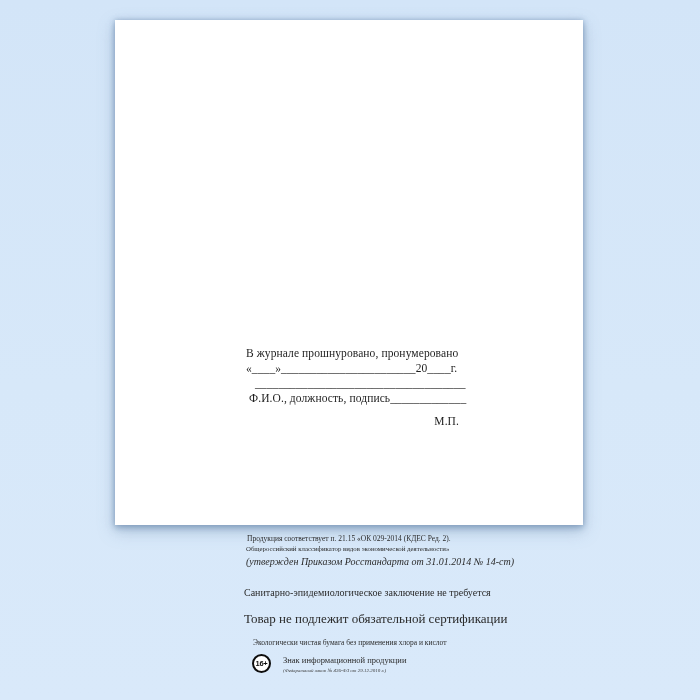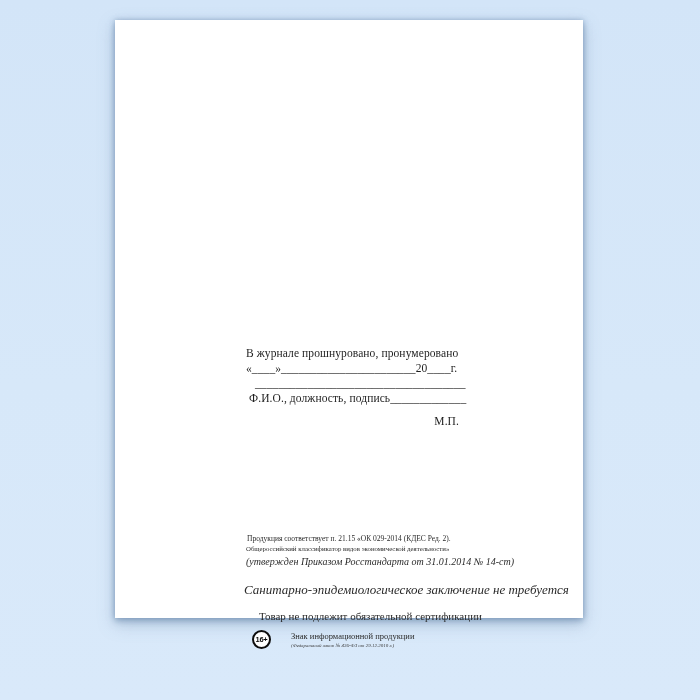"В журнале прошнуровано, пронумеровано" .page { height: 598px -> 505px }
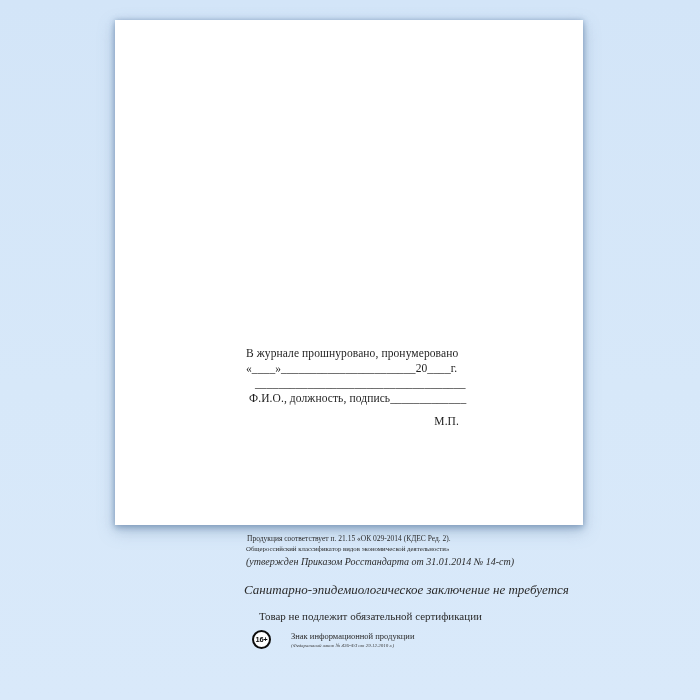"Санитарно-эпидемиологическое заключение" .c4 { font-size: 13px -> 10px; font-style: italic -> none; margin-top: 13px -> 18px }
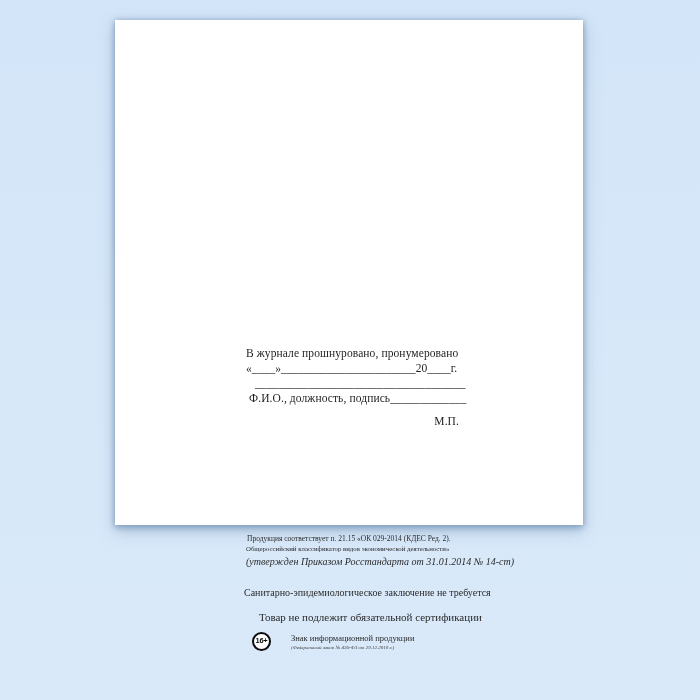"Товар не подлежит обязательной" .c5 { font-size: 11px -> 13px; margin-left: 15px -> 0; text-align: none -> center }
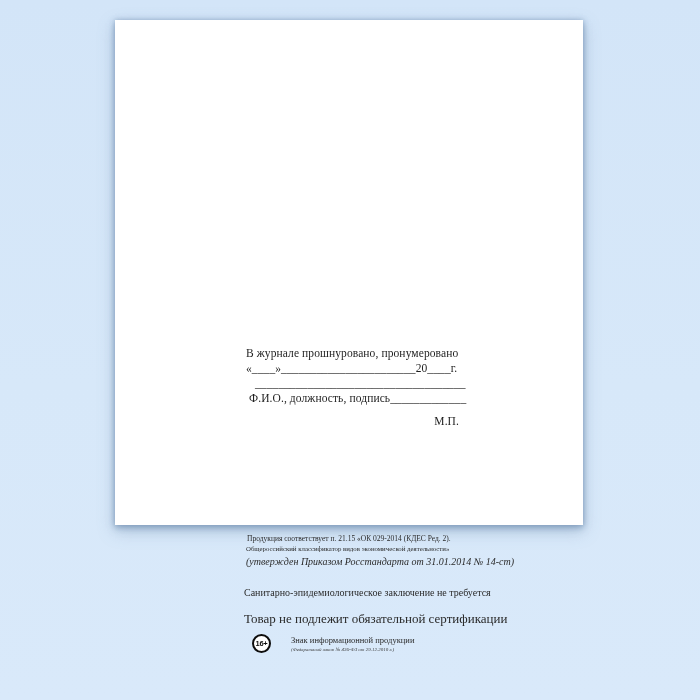"Экологически чистая бумага без" div.c-line { html: none -> <div>Экологически чистая бумага без применения хлора и кислот</div> }
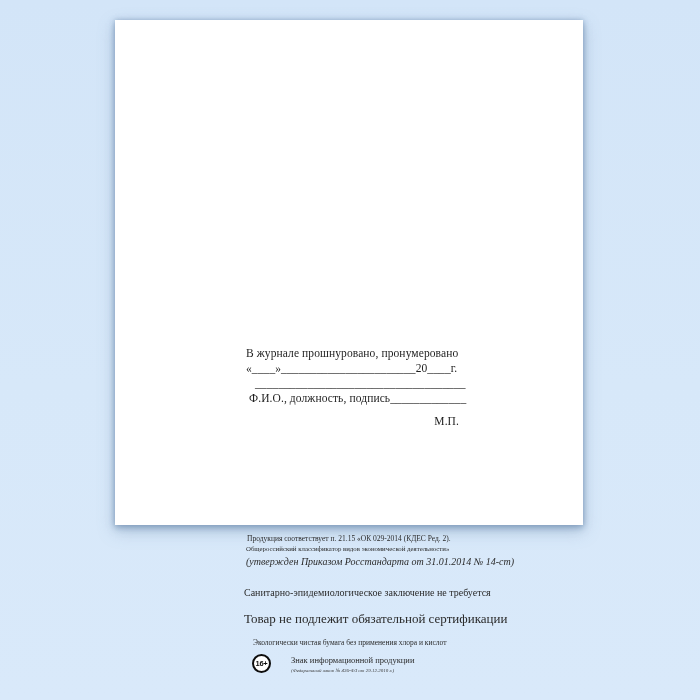"16+" .info-row { gap: 20px -> 12px }
